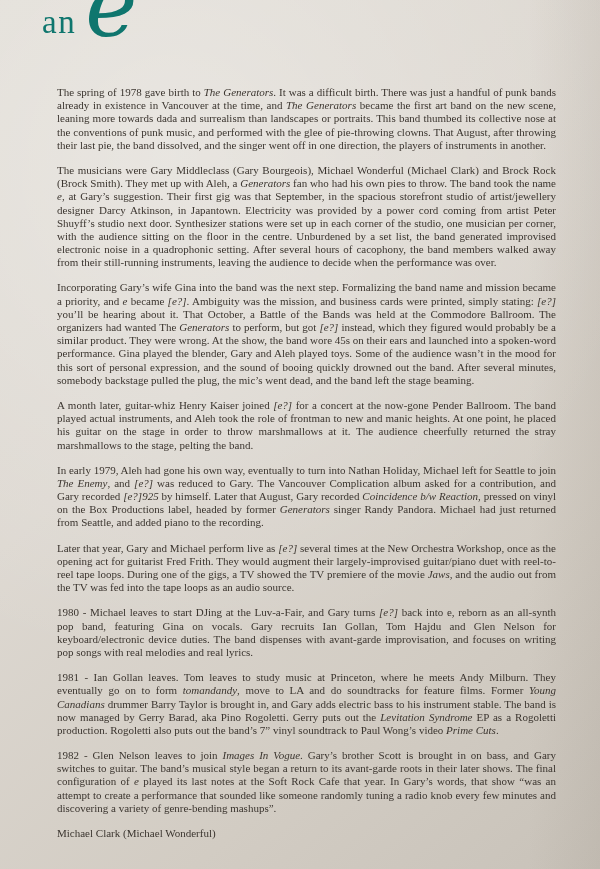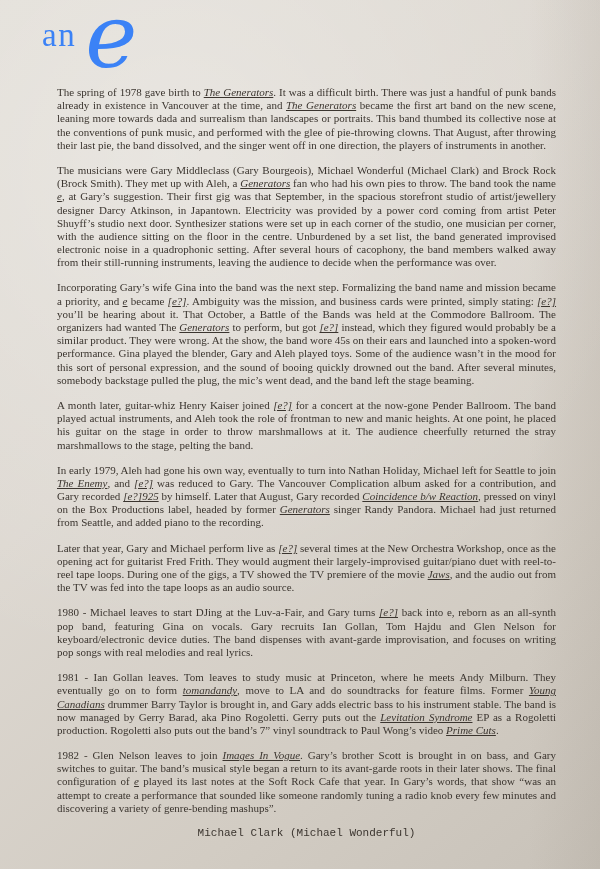"an" .page-title { align-items: center -> flex-start; color: #3b82f6 -> #0f766e }
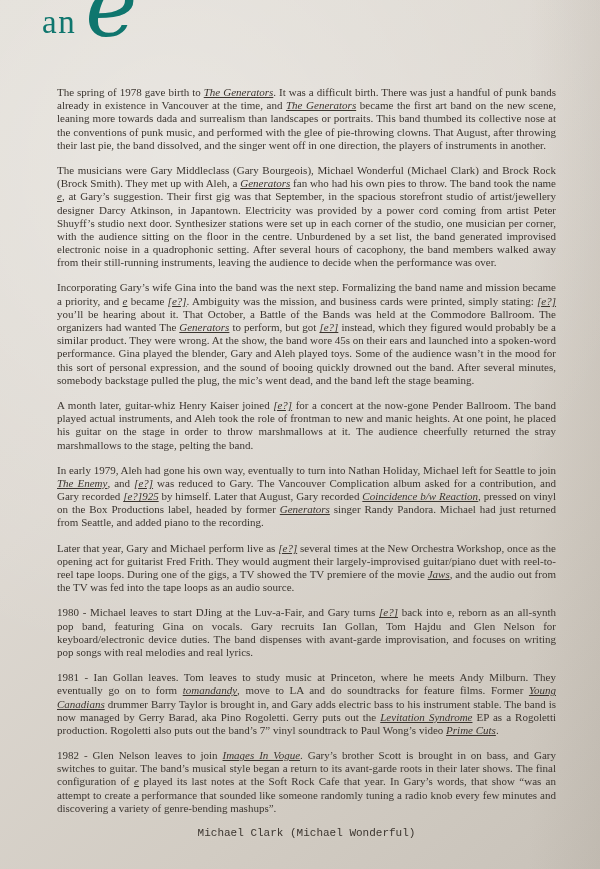"The Generators" .content .it { text-decoration: underline -> none }
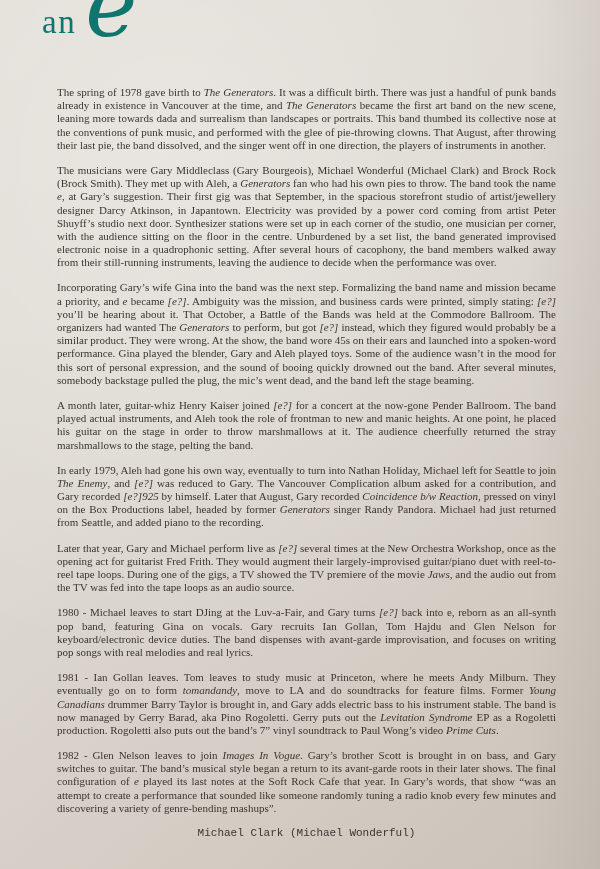"Michael Clark (Michael Wonderful)" .signature { font-family: Liberation Mono, monospace -> none; text-align: center -> left }
